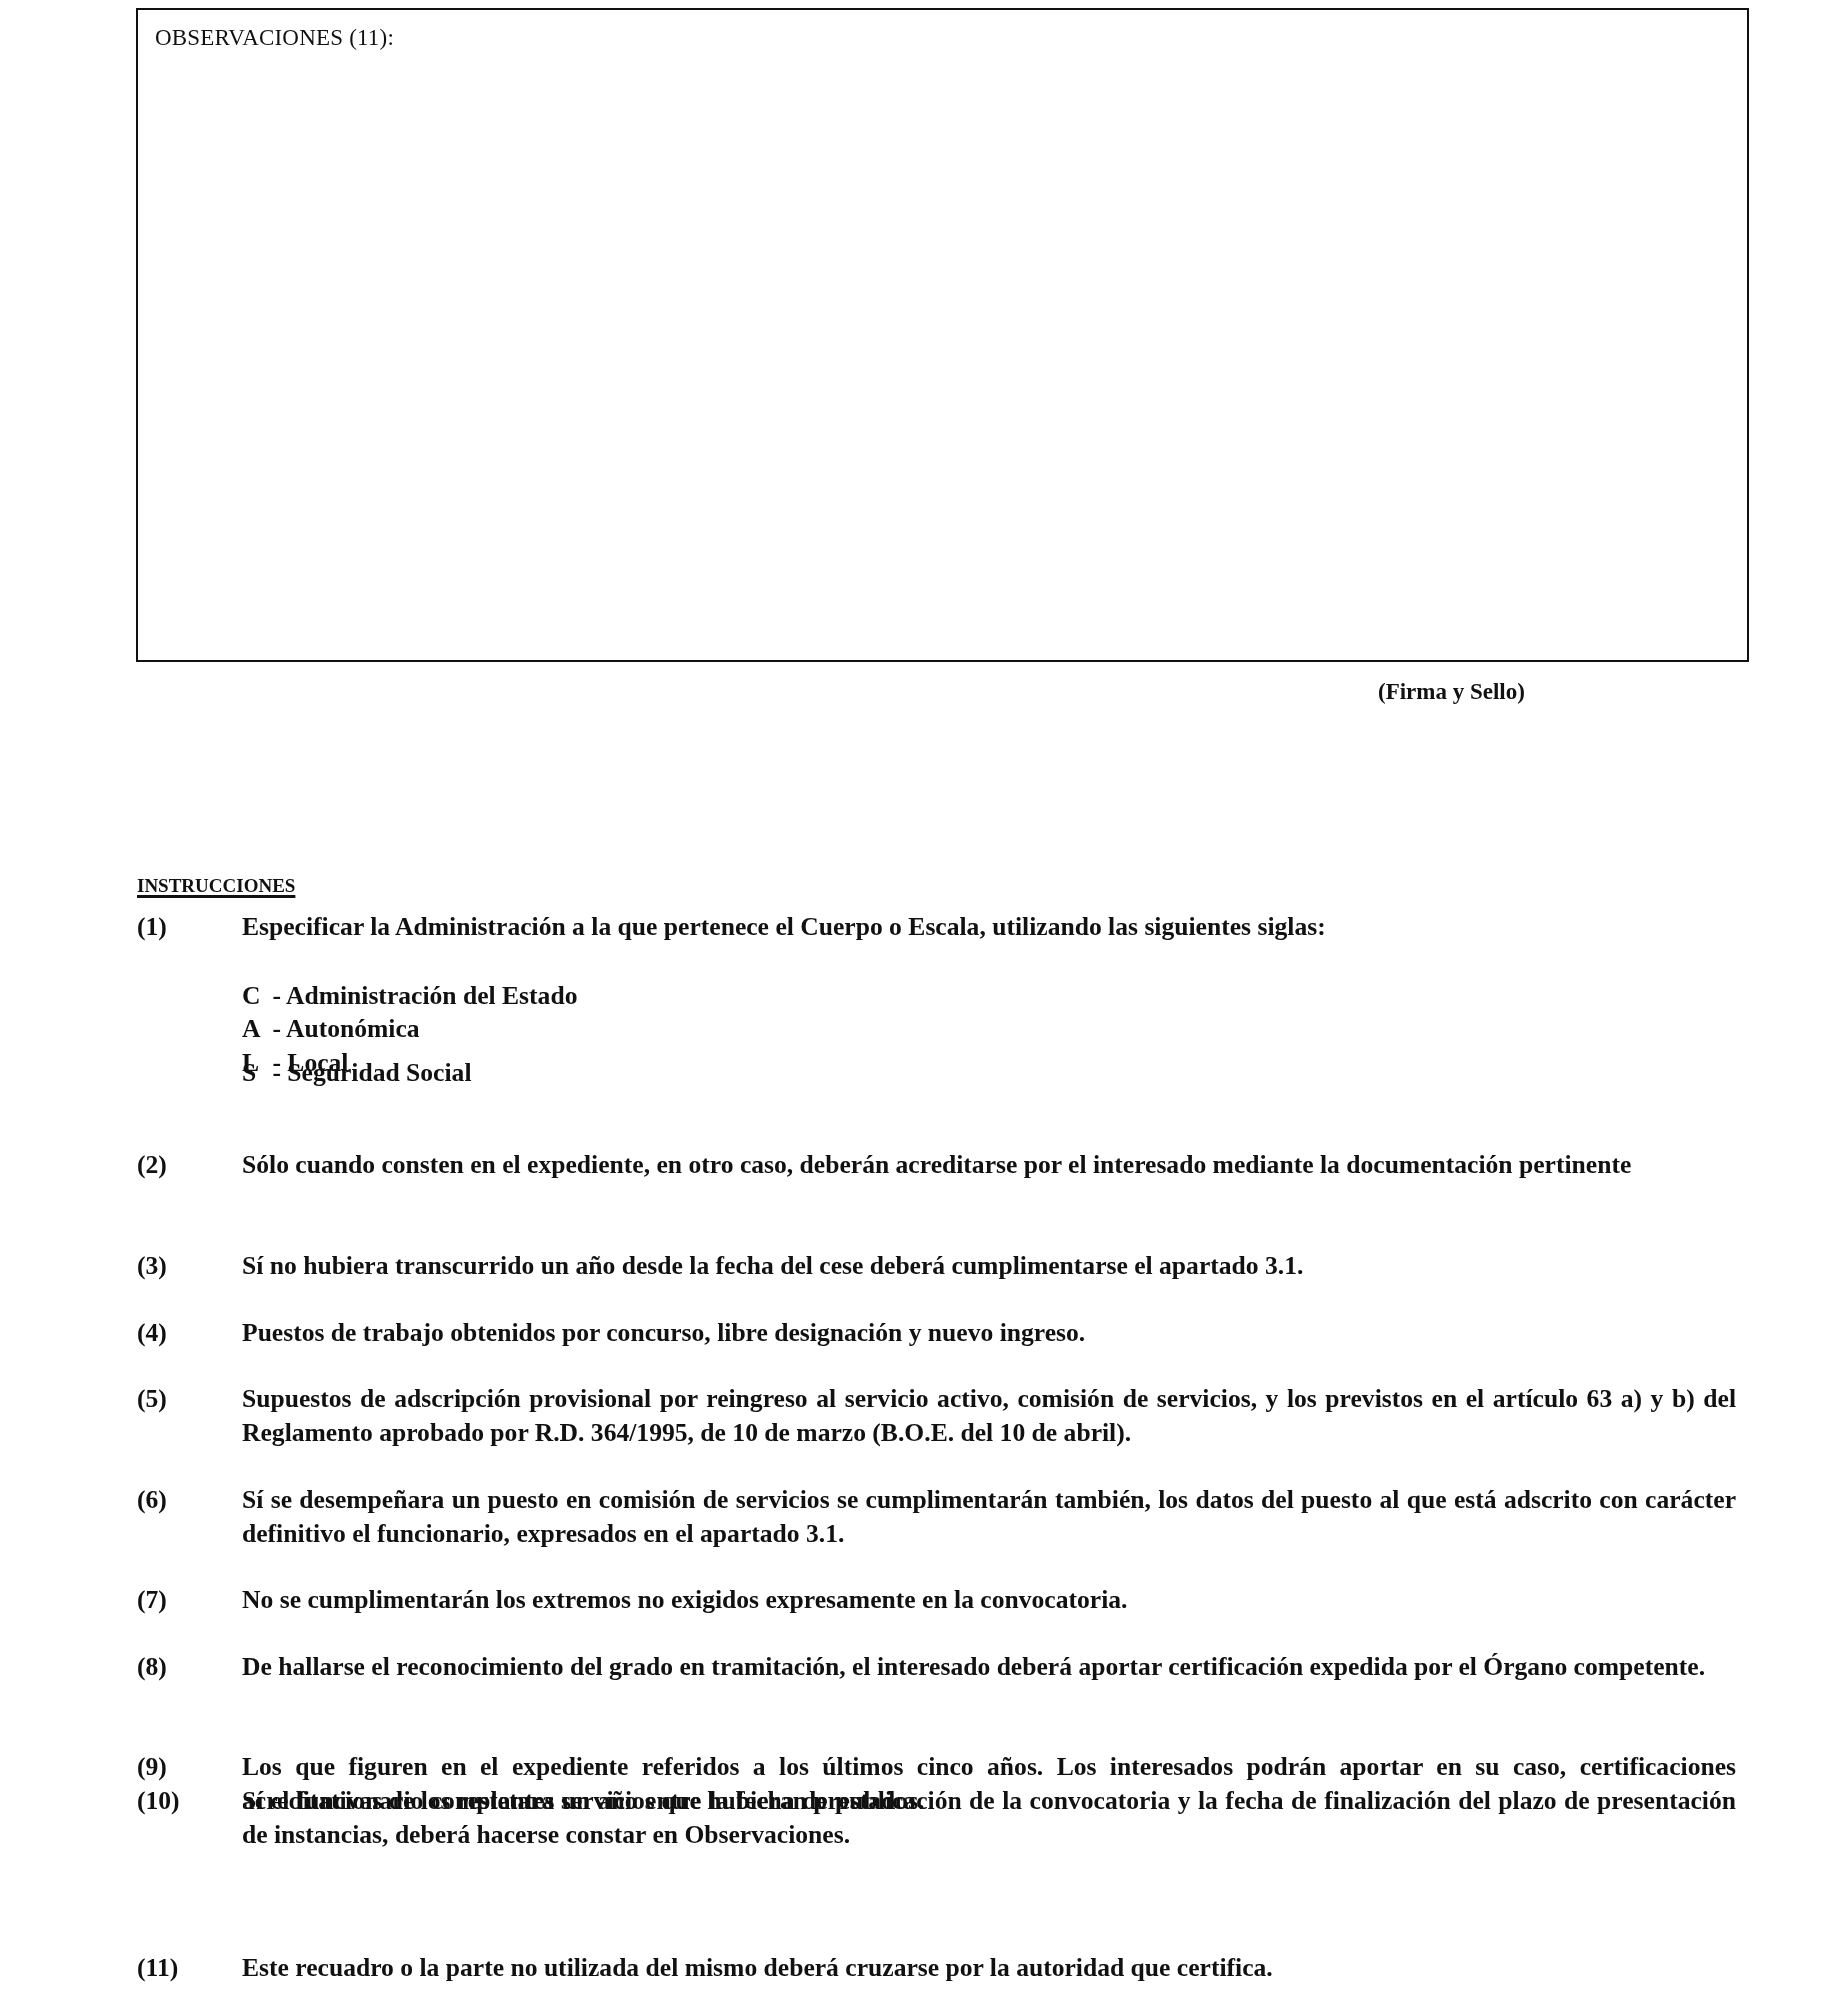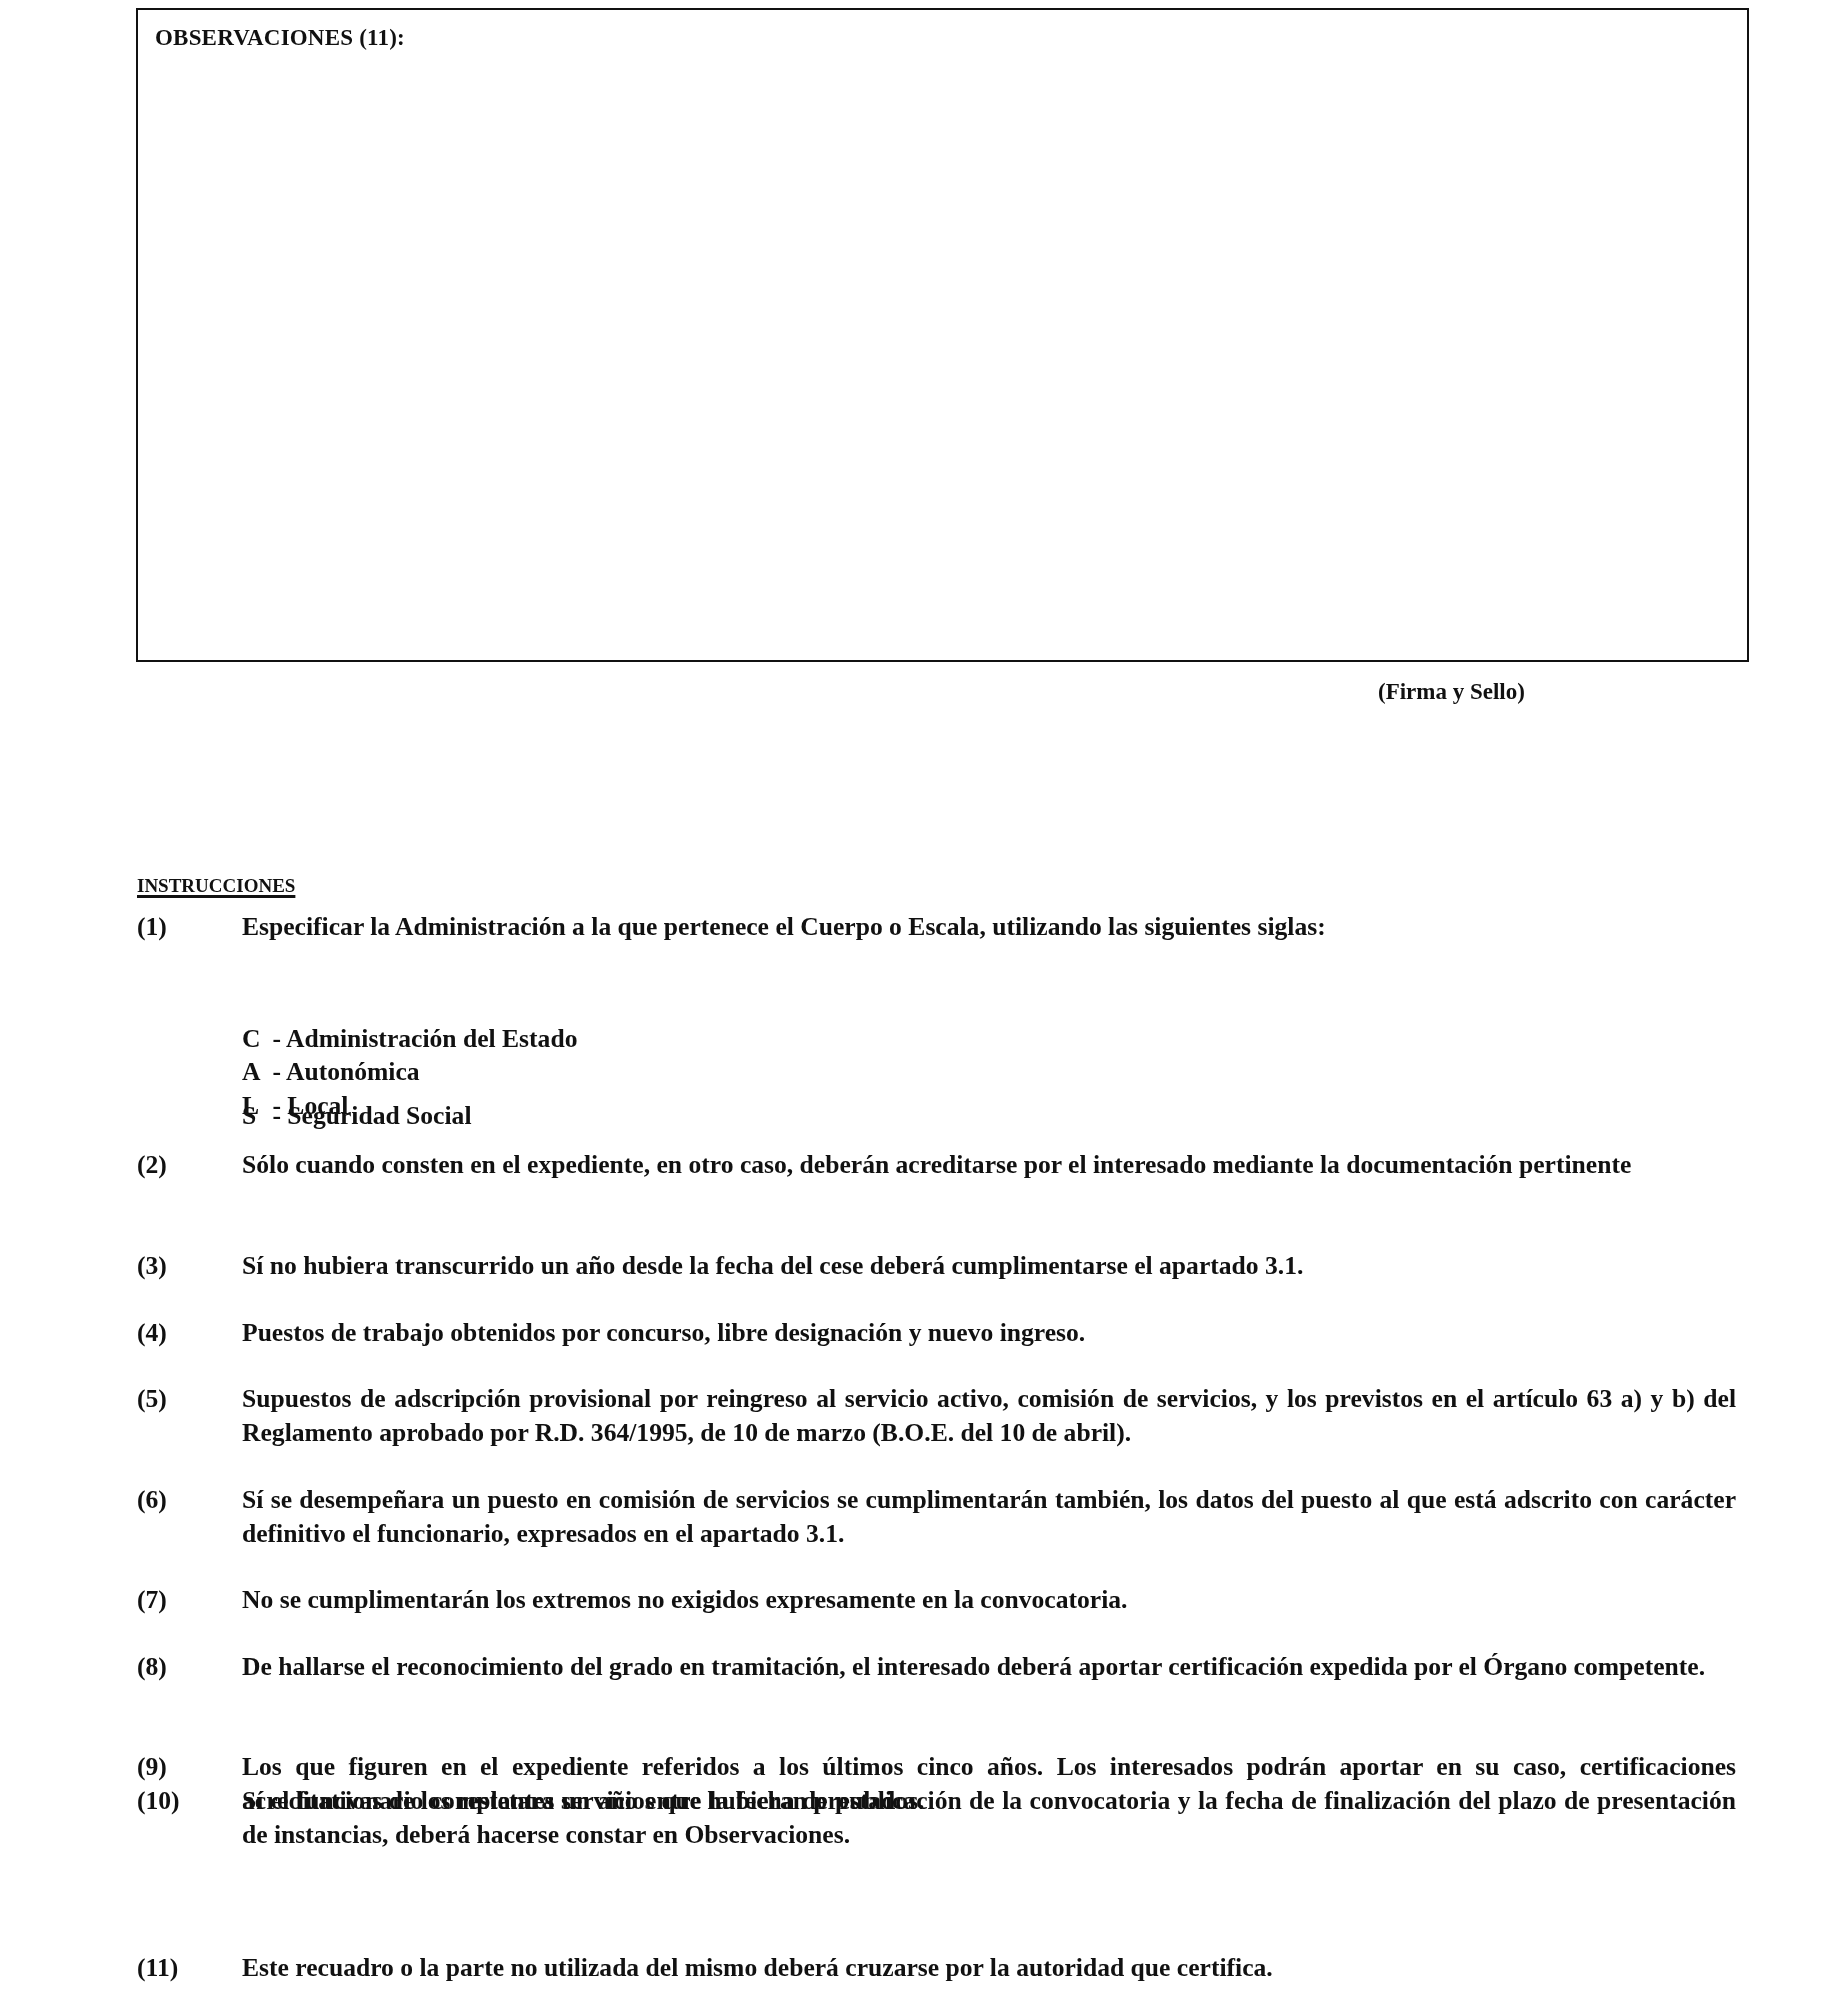"OBSERVACIONES (11):" .obs-title { font-weight: bold -> normal }
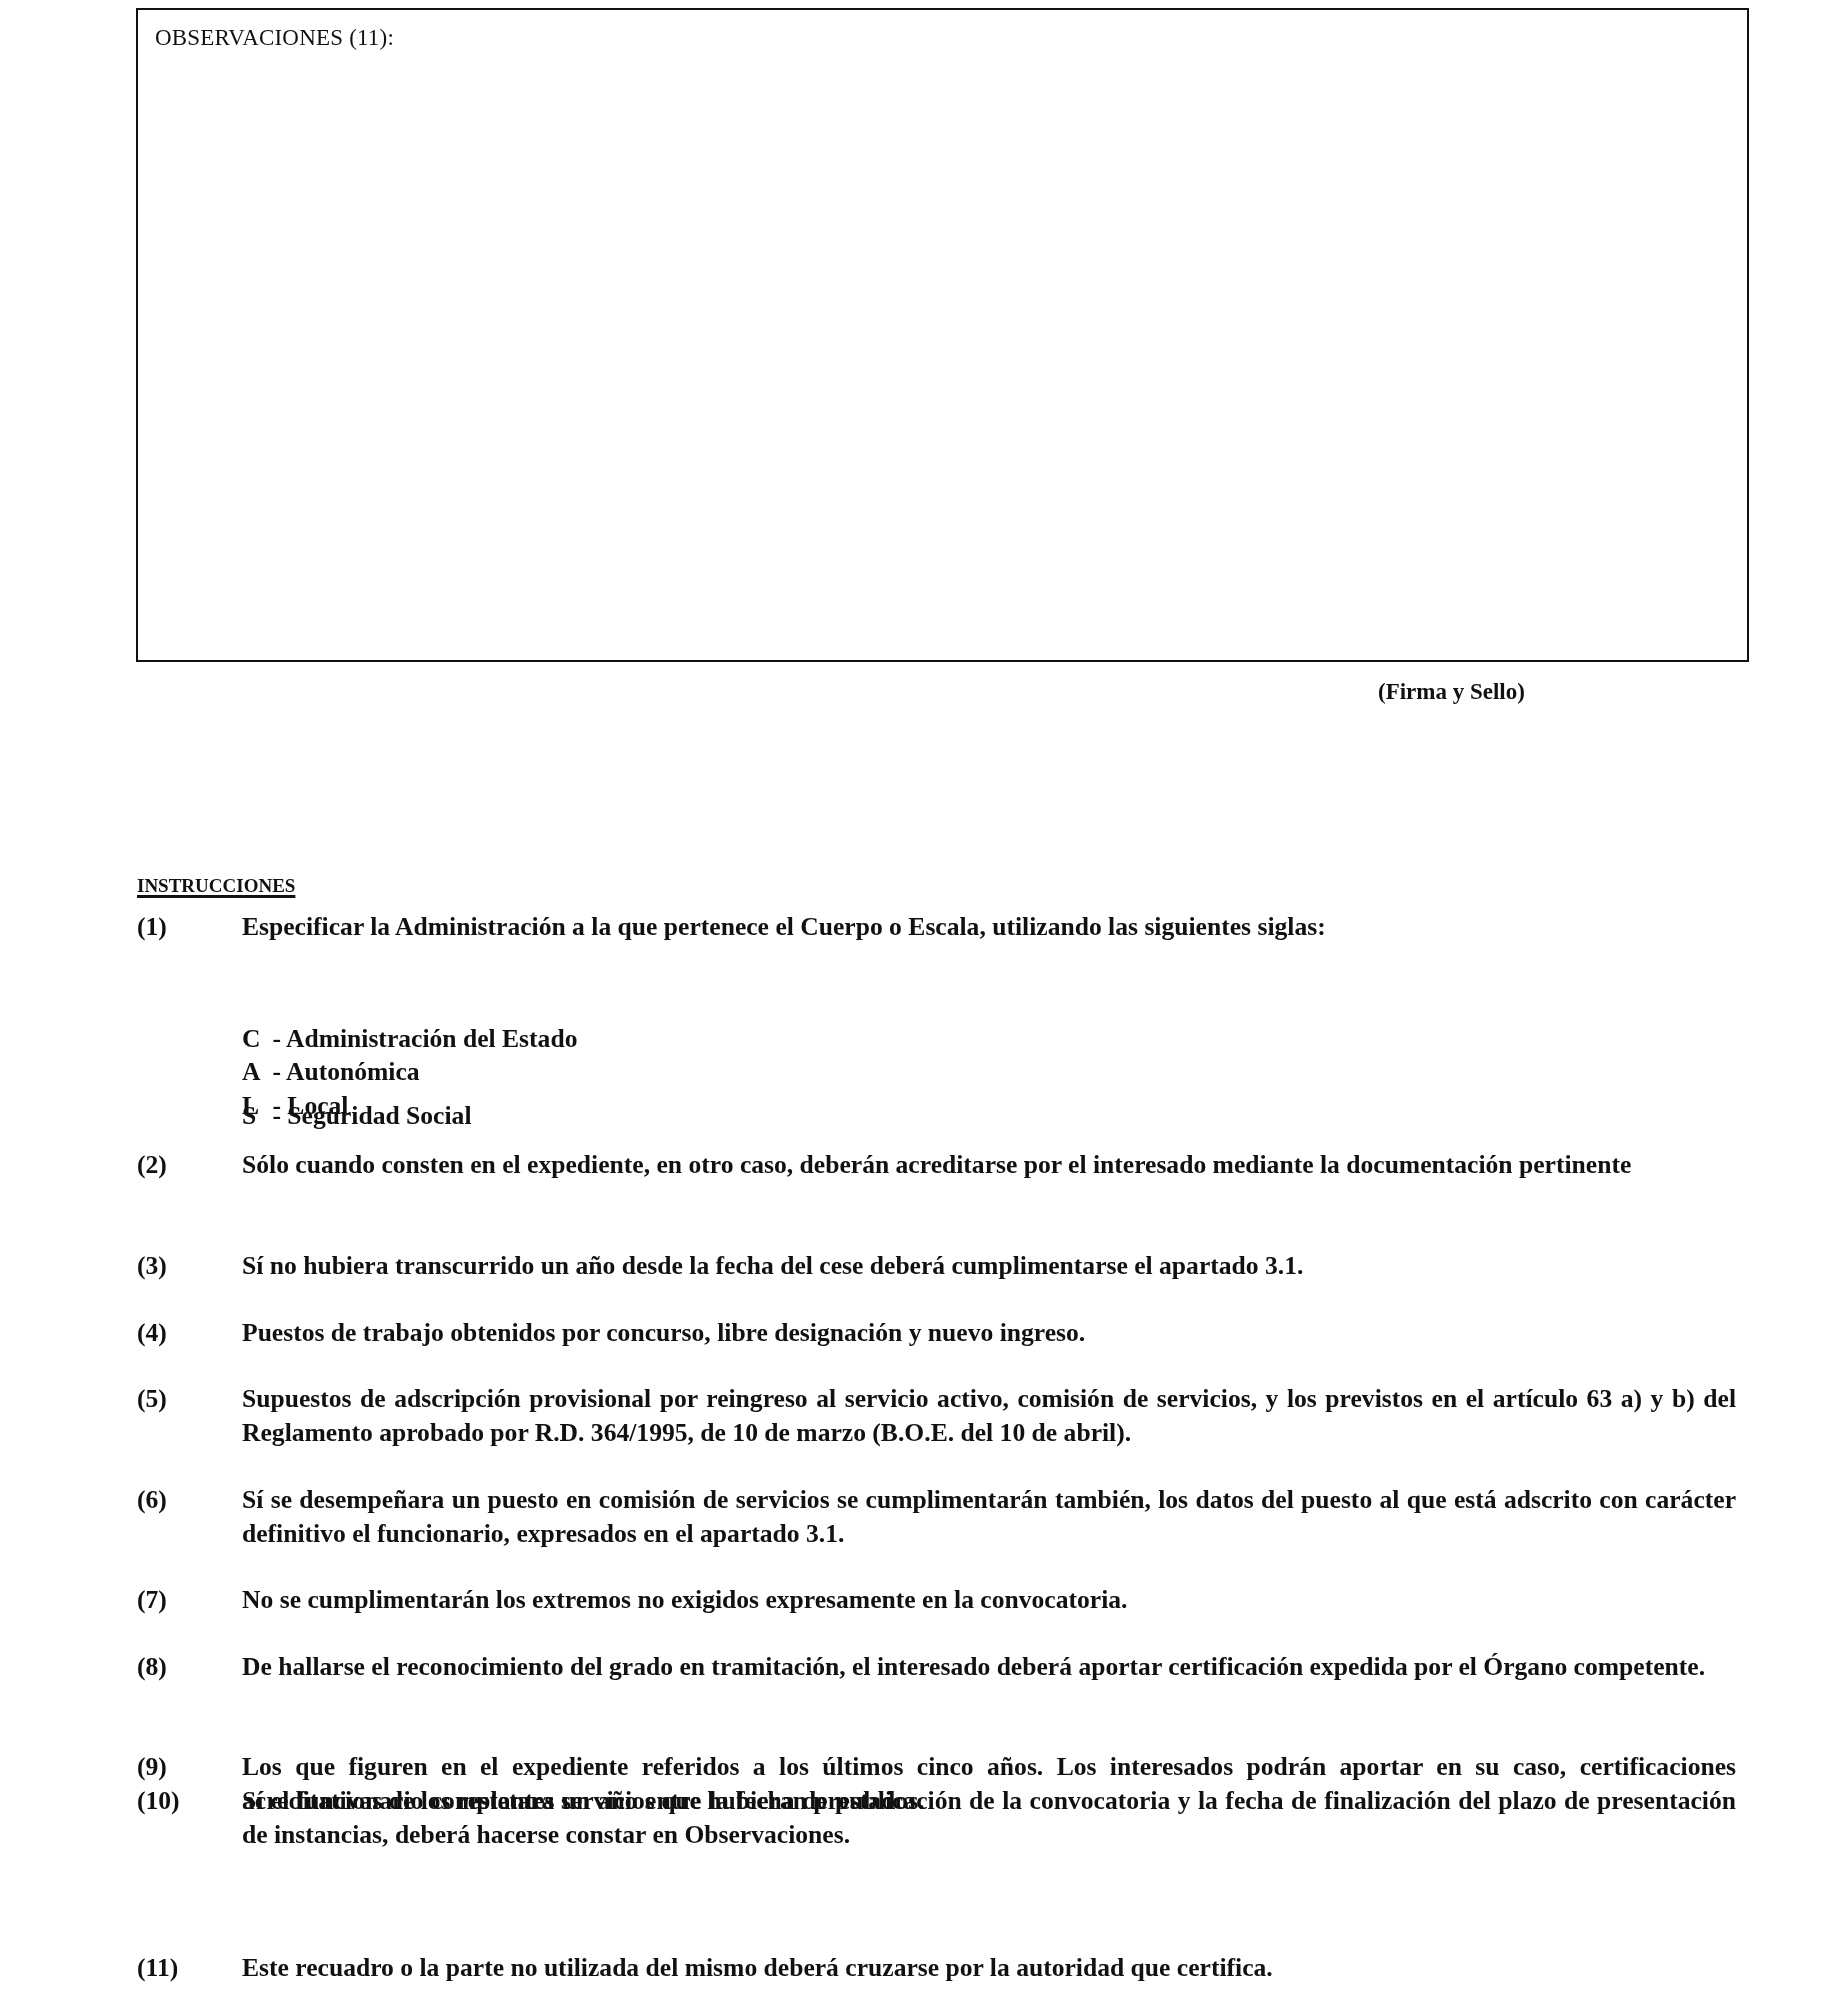"C - Administración del Estado" .sigla { margin-top: 43px -> none }
